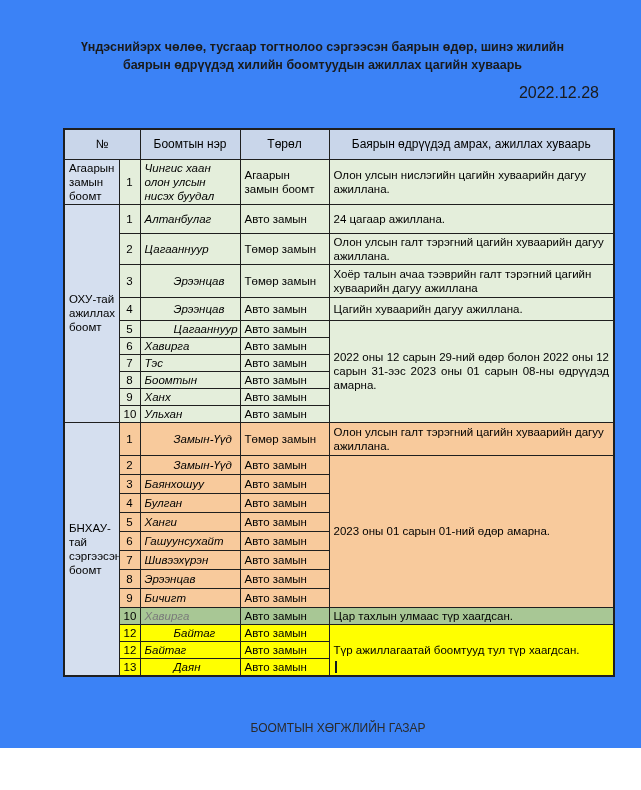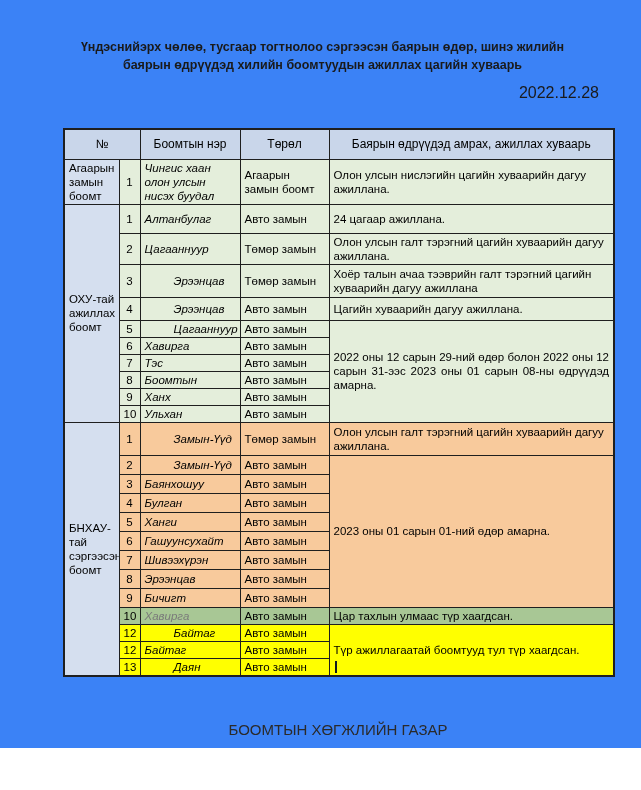"БООМТЫН ХӨГЖЛИЙН ГАЗАР" .doc-footer { font-size: 15px -> 12px }
